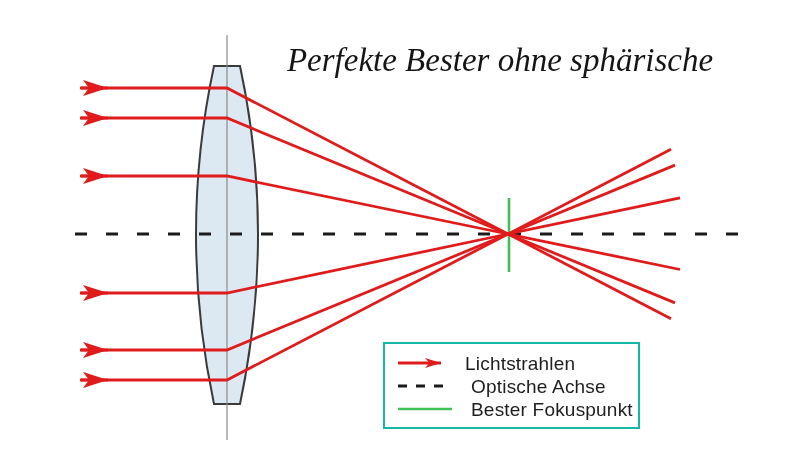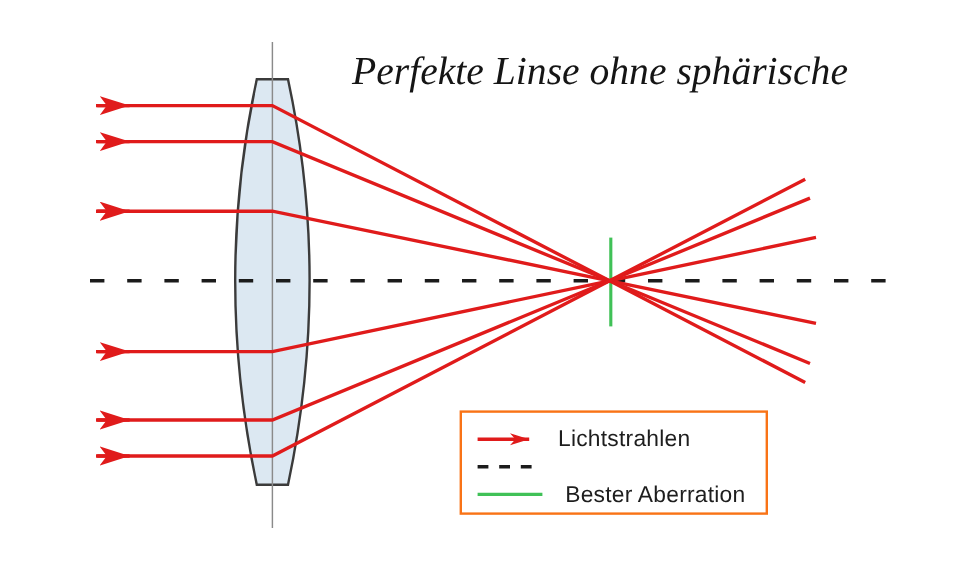"Perfekte Linse ohne sphärische" span { text: Linse -> Bester }
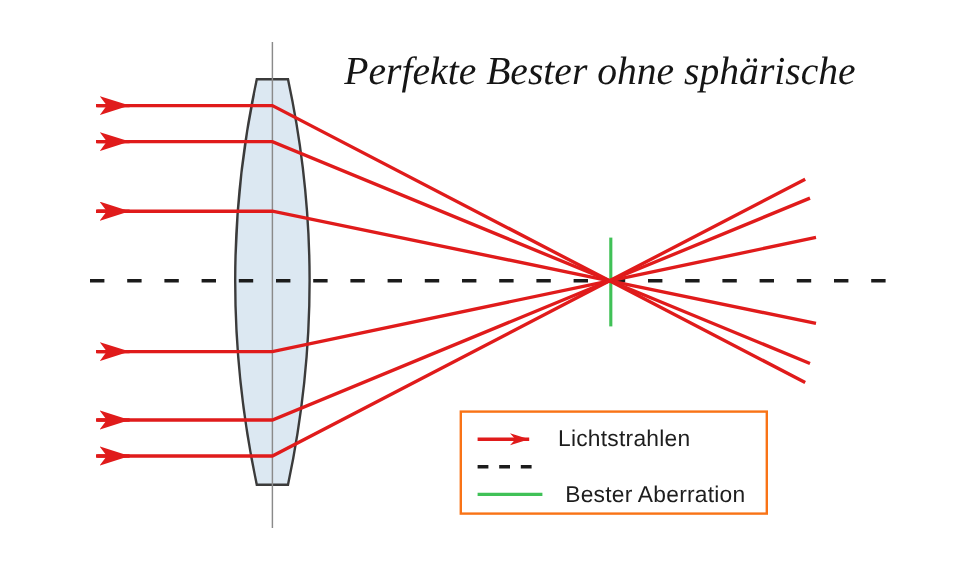"Lichtstrahlen" .legend { border: 2px solid #f97316 -> 2px solid #14b8a6; justify-content: flex-end -> center }
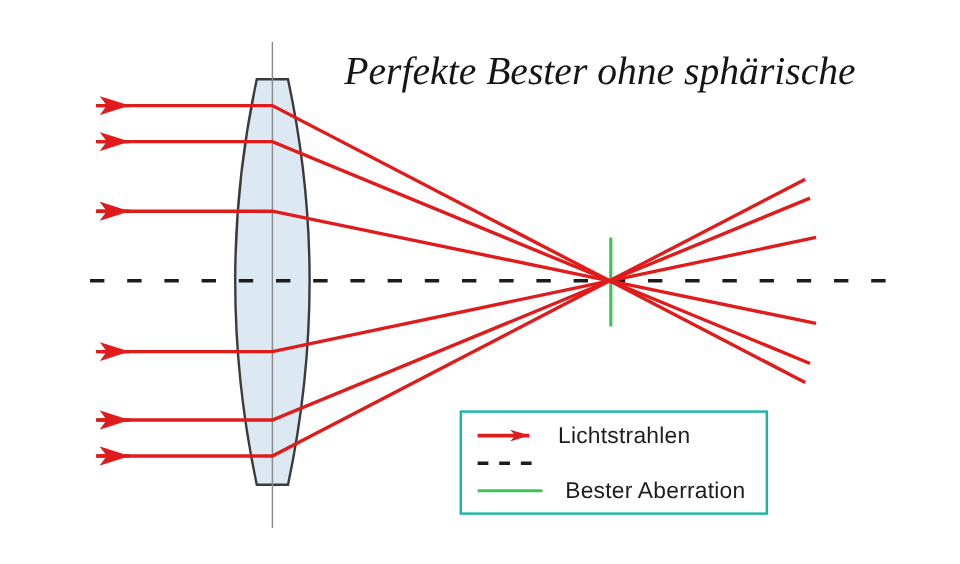"Optische Achse" span.legend-label { html: none -> <span>Optische Achse</span> }
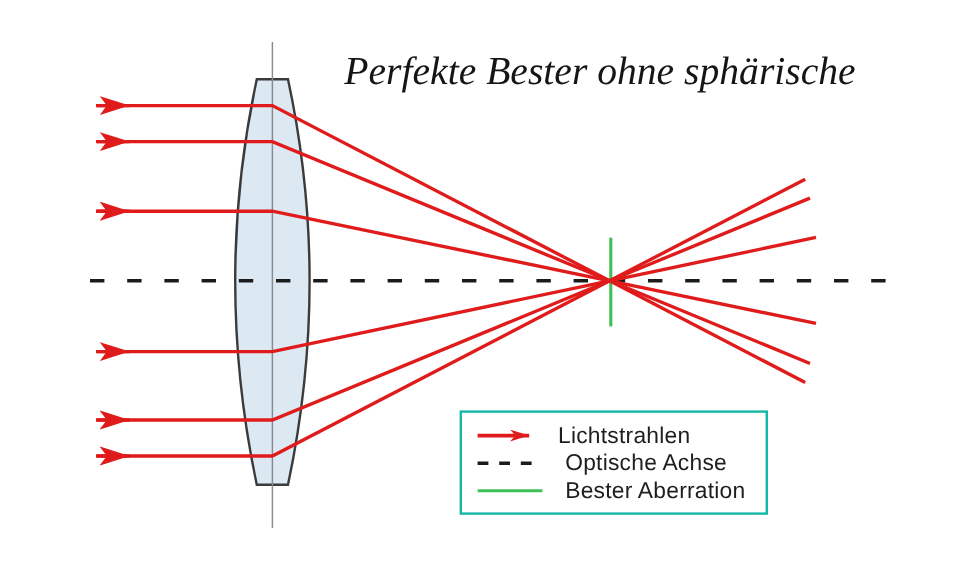"Bester Aberration" span.legend-label { text: Aberration -> Fokuspunkt }
